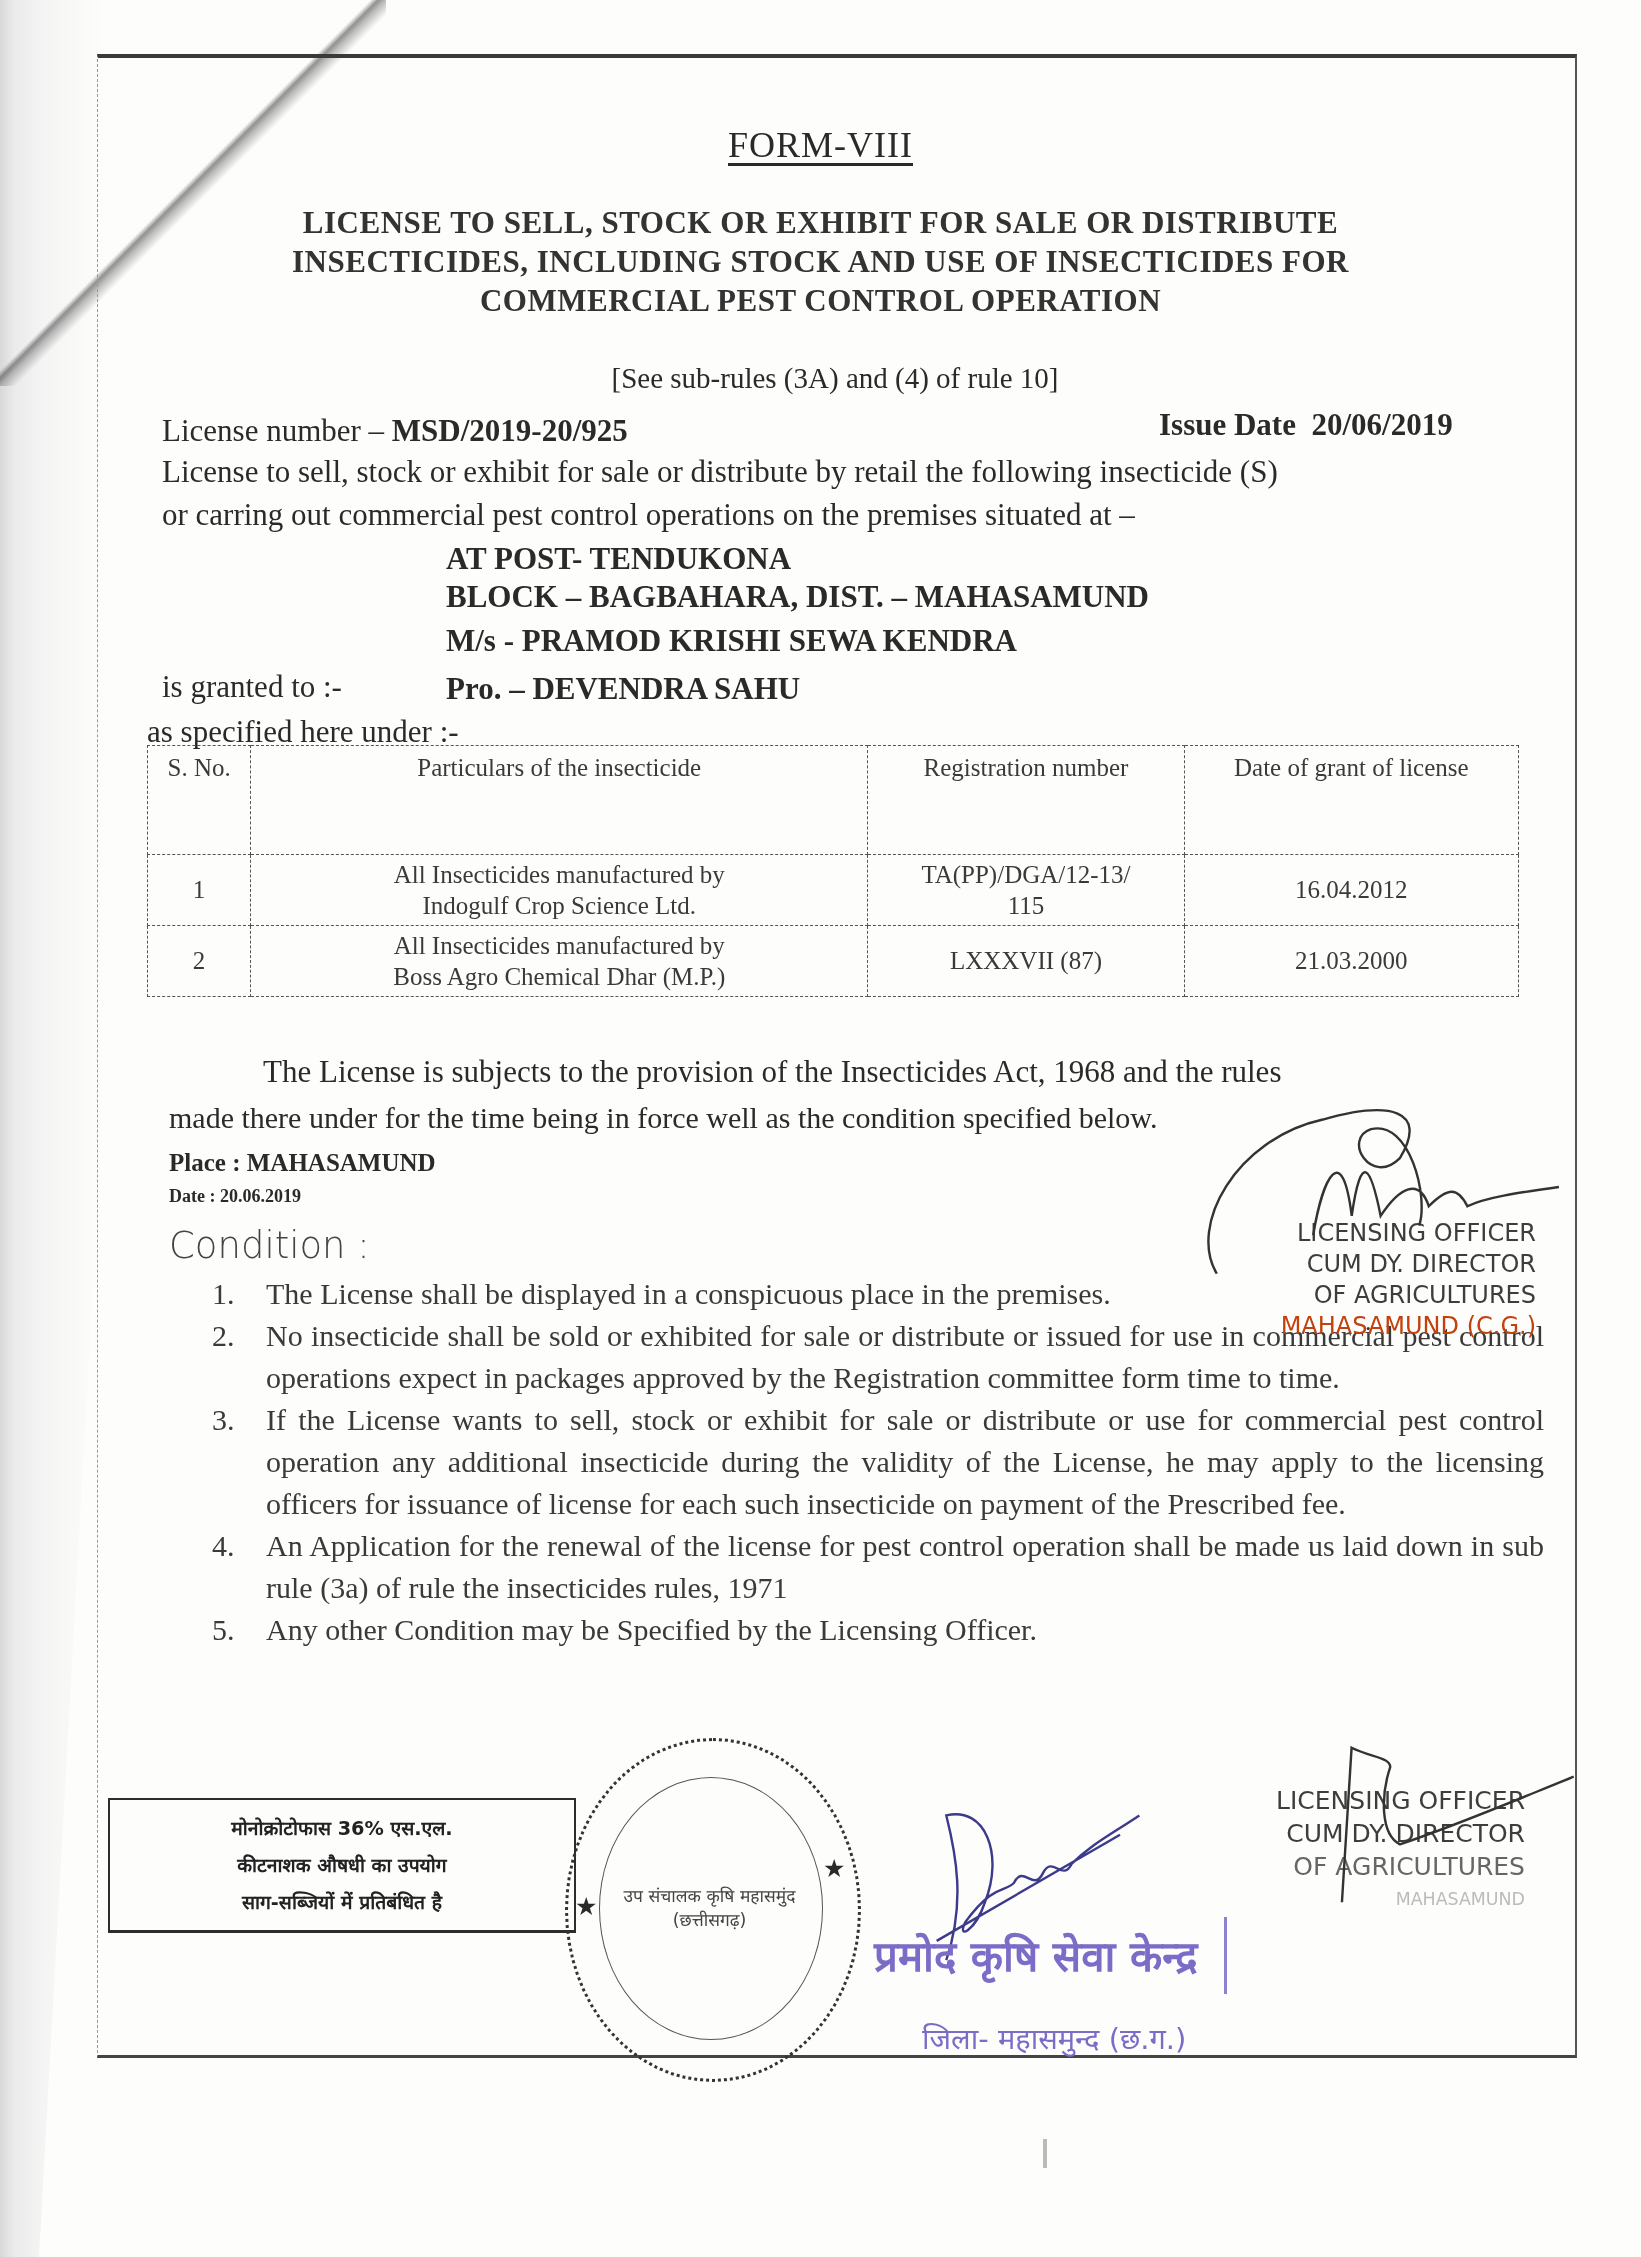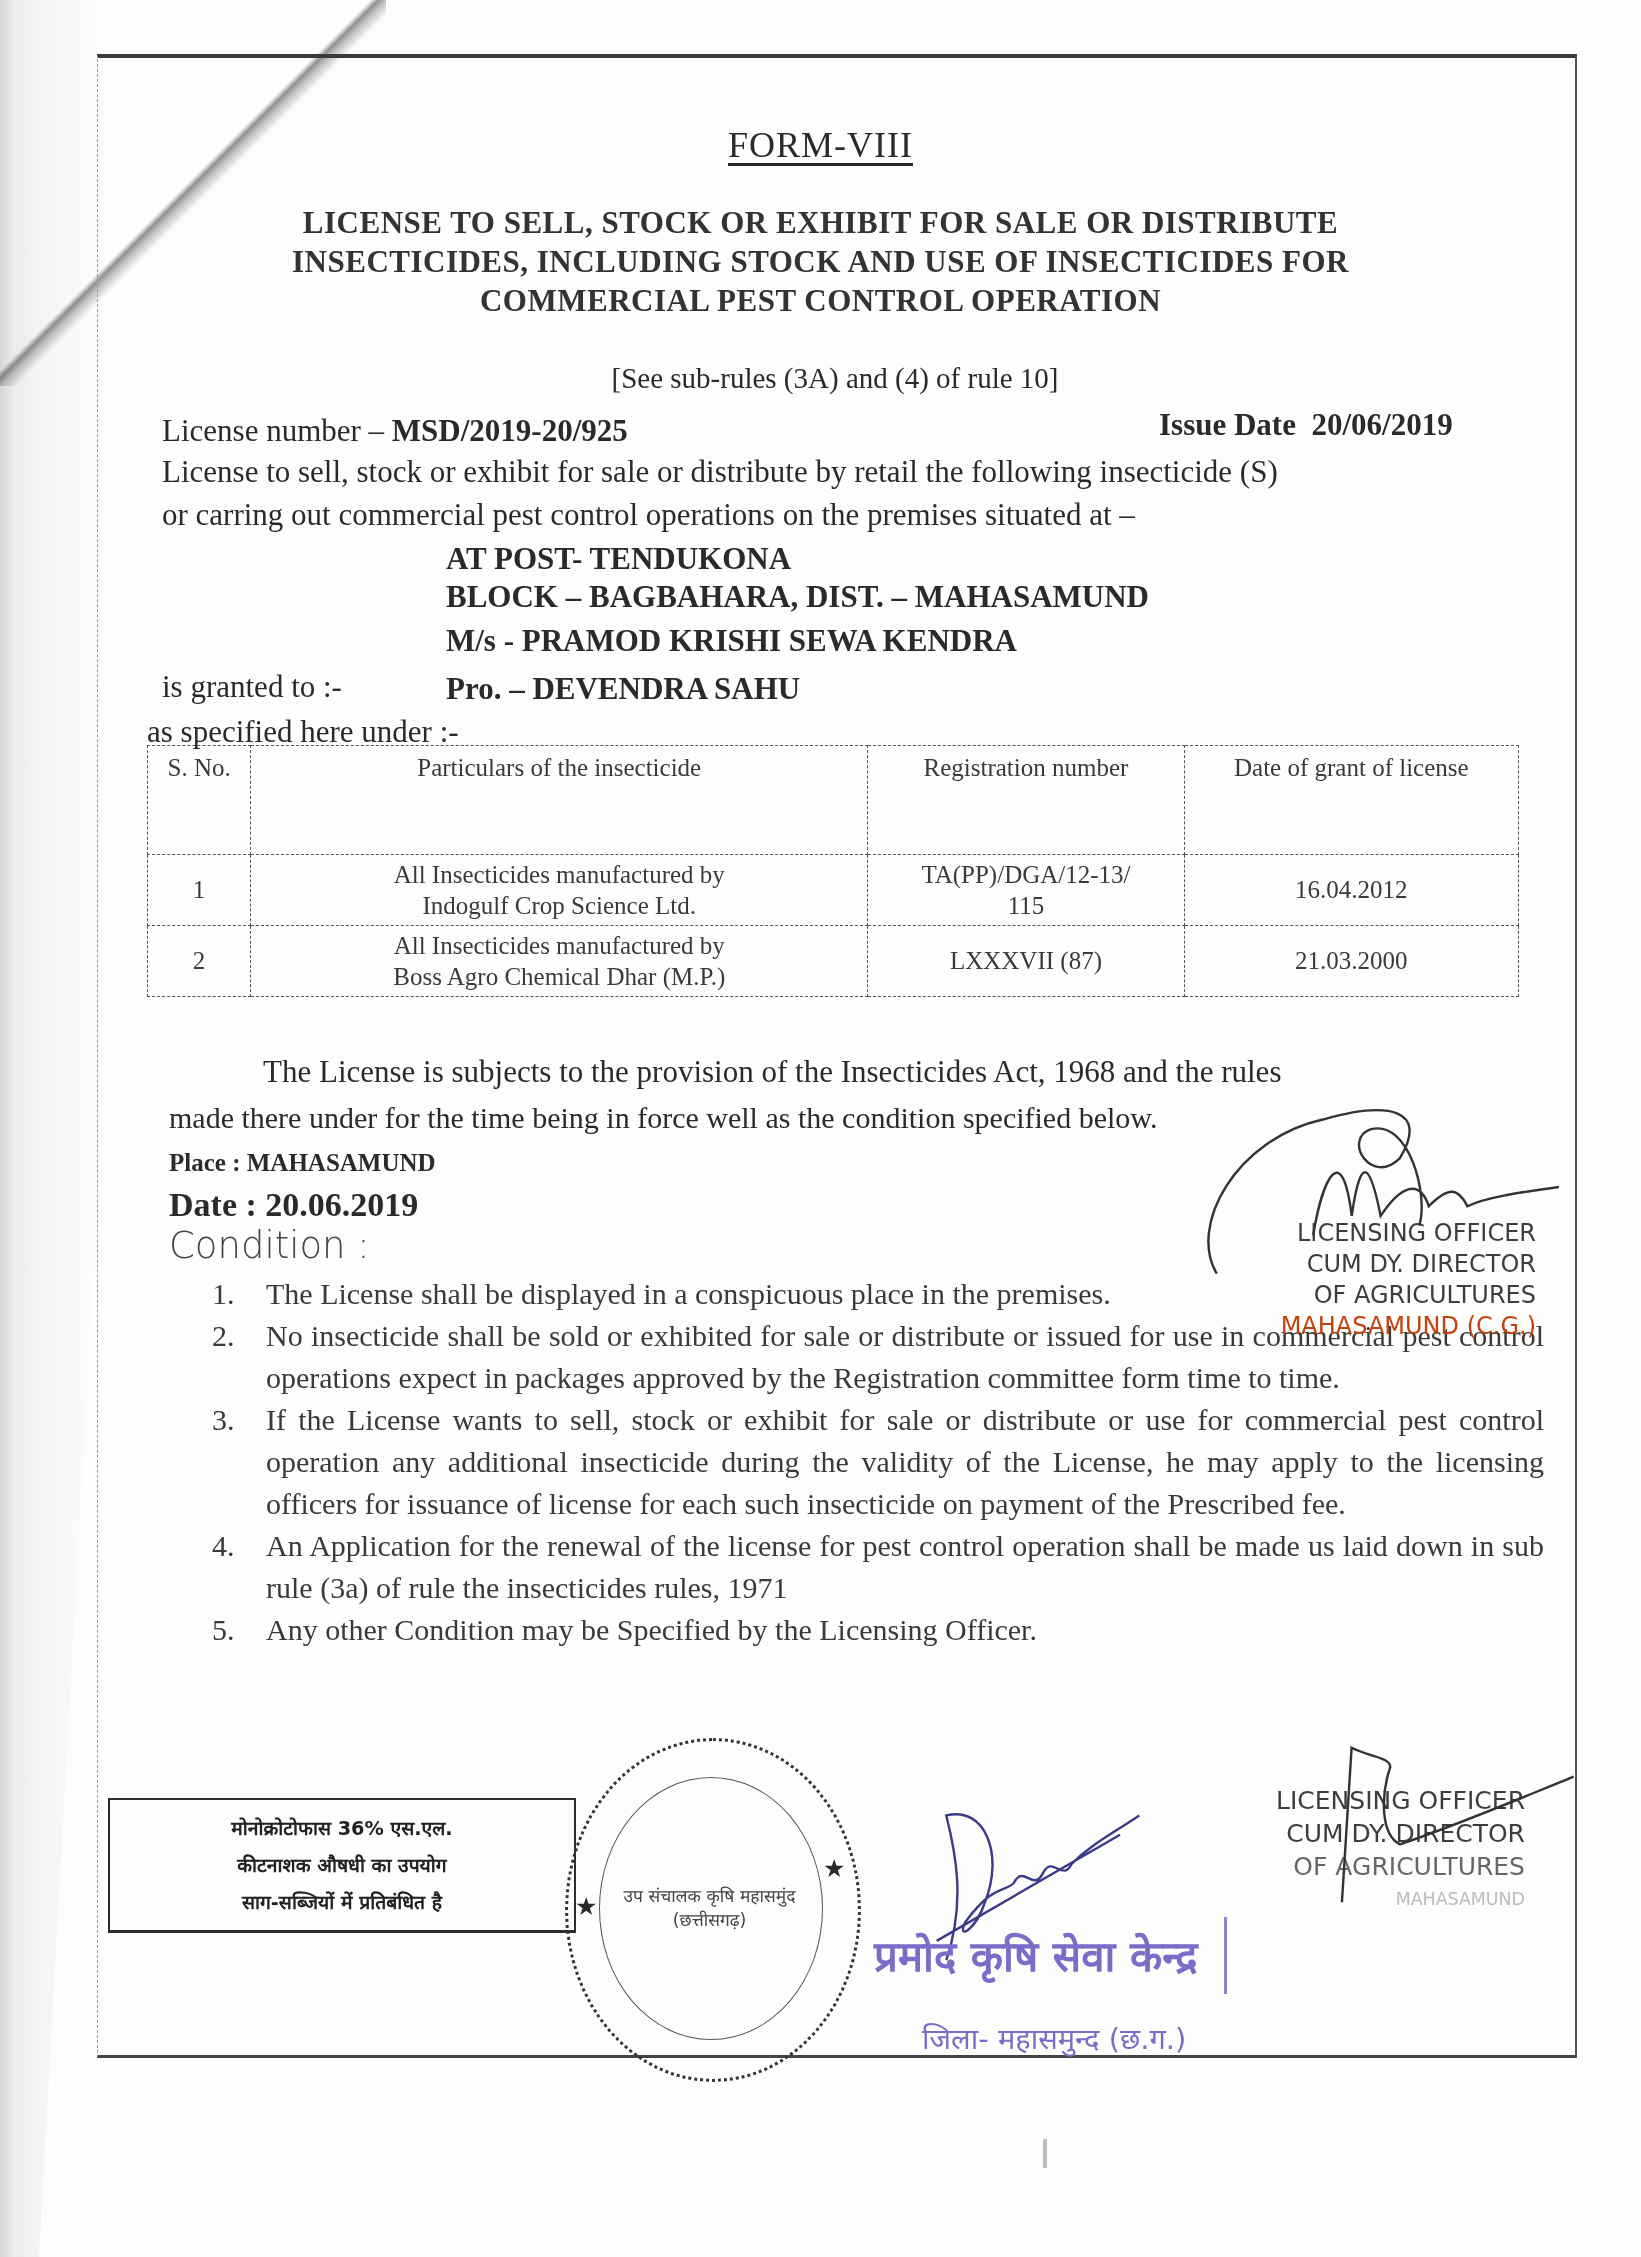"Date : 20.06.2019" div.abs { font-size: 34px -> 18px }
